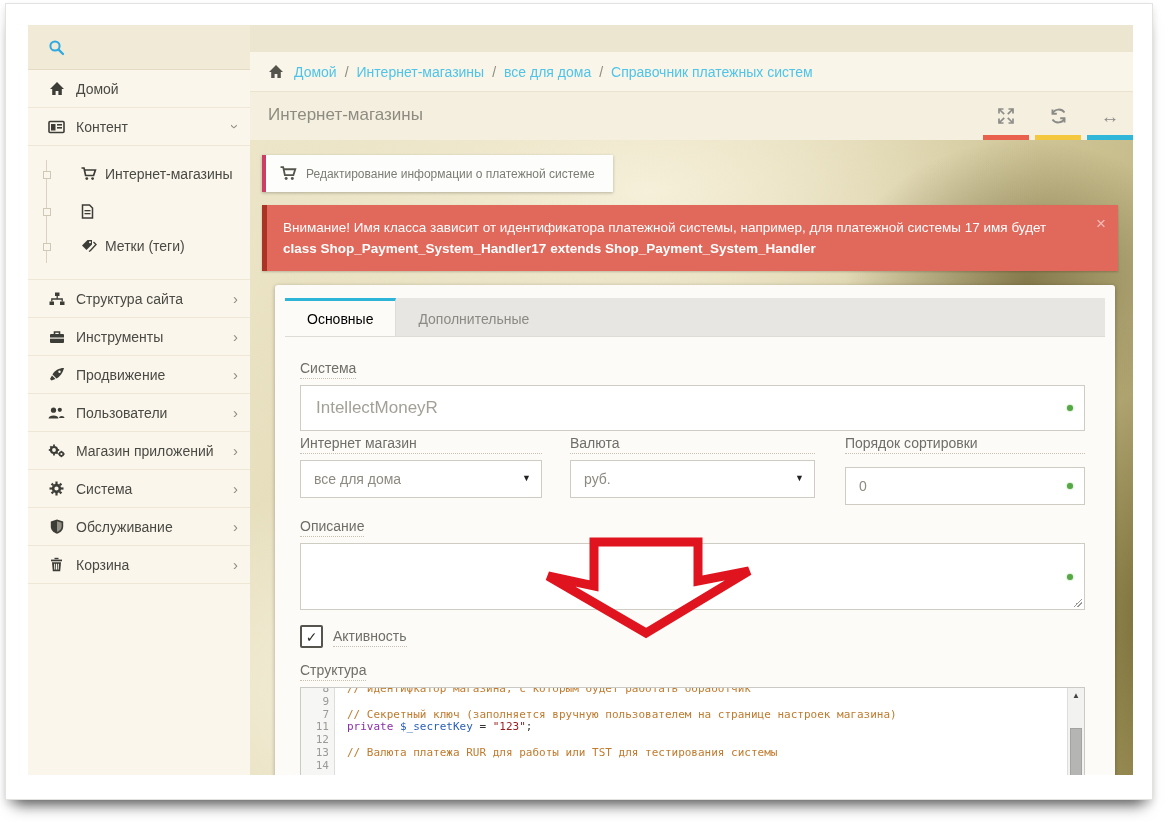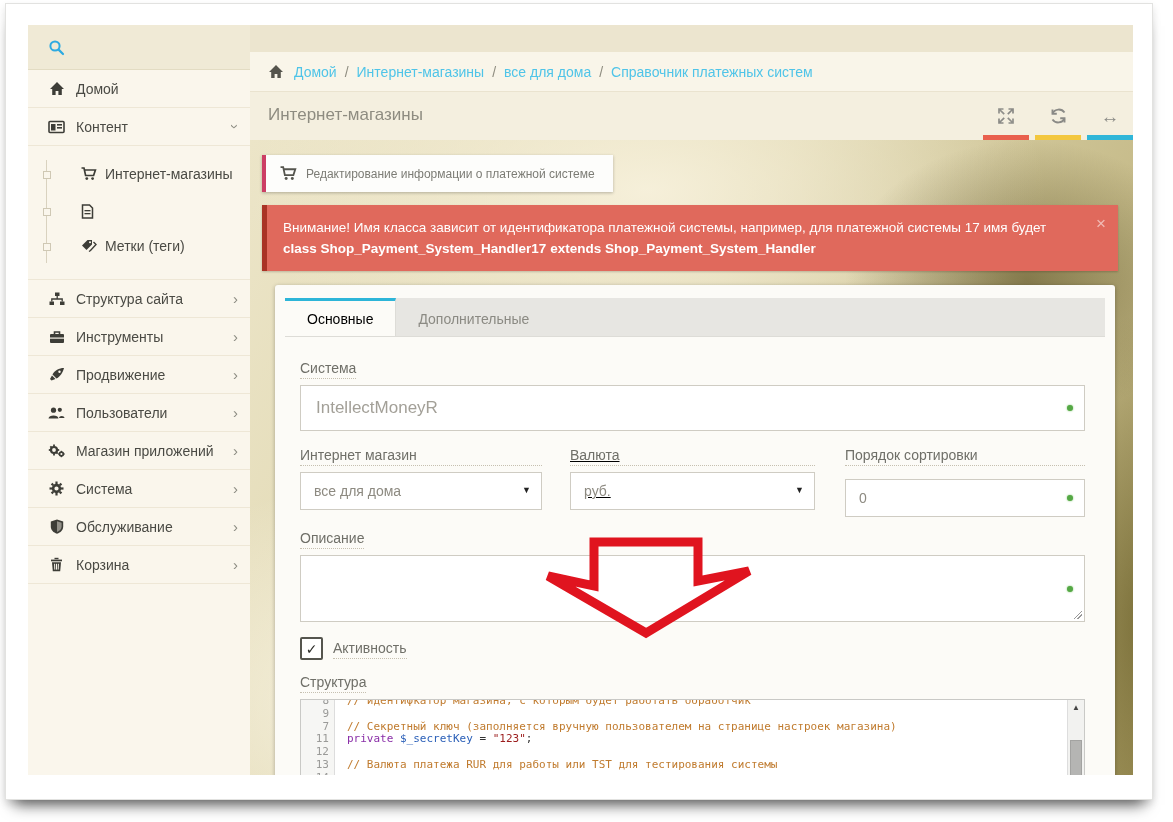"Интернет магазин" .cols { margin-top: 16px -> 4px }
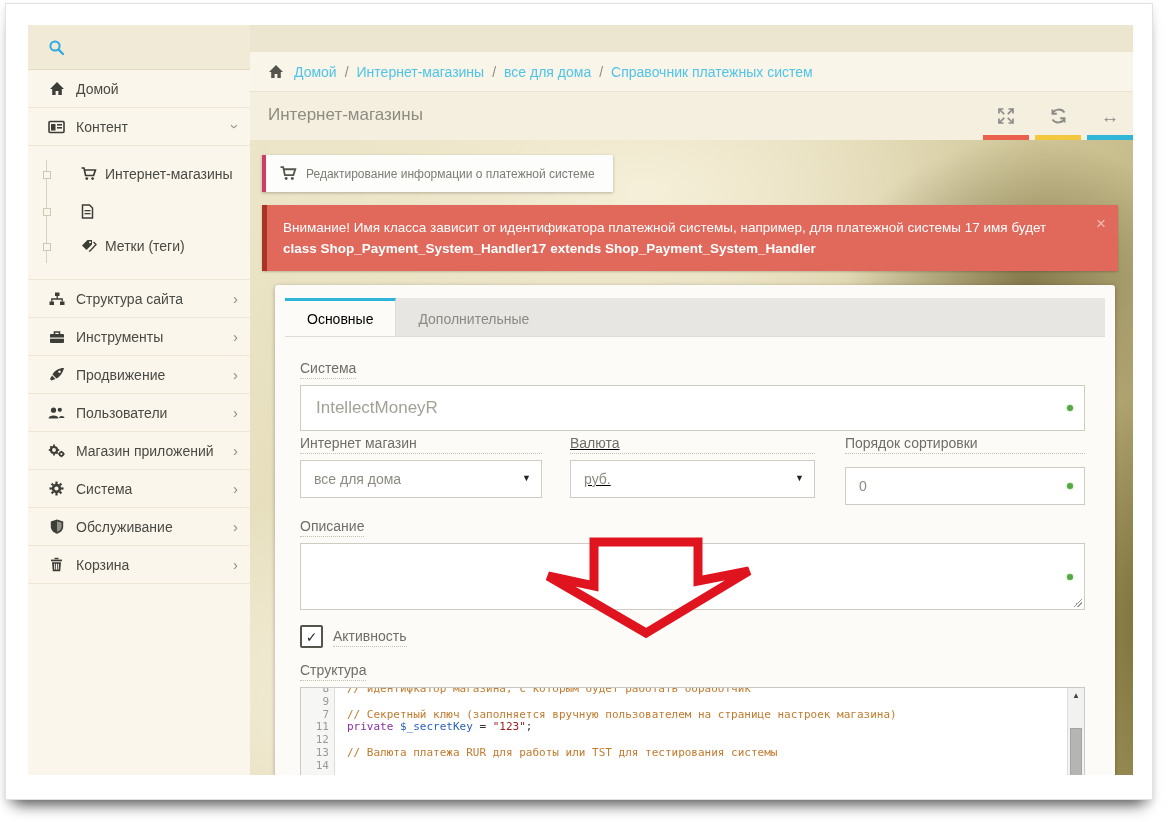"Валюта" .col.c2 { text-decoration: underline -> none }
